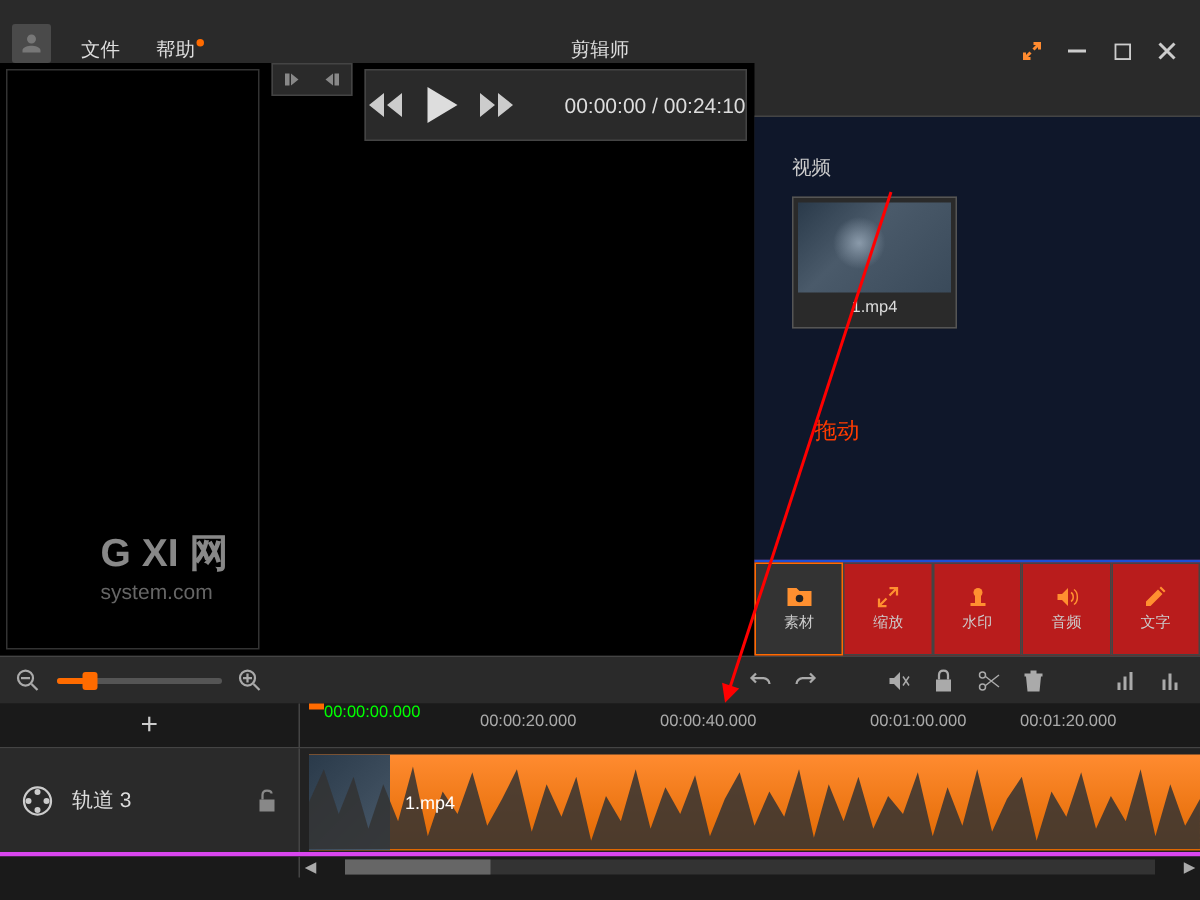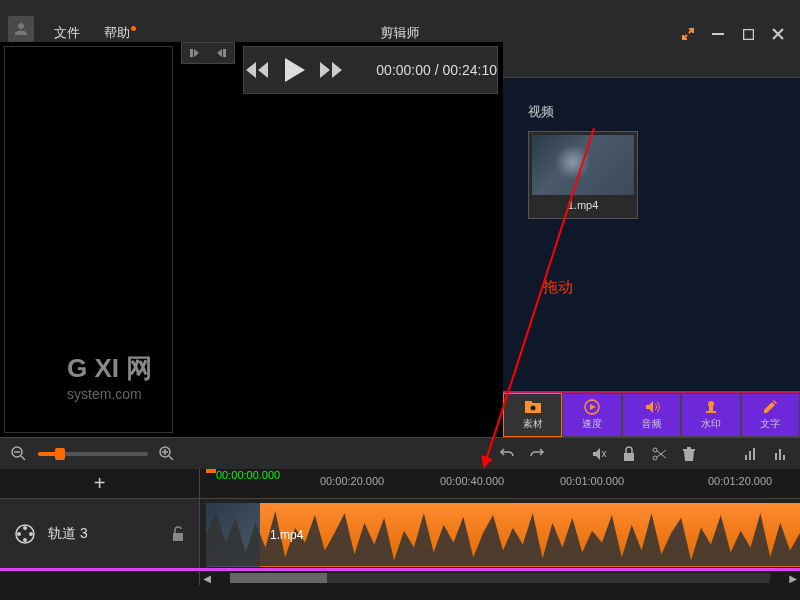"素材" .tool-tabs { background: #6d28d9 -> #b91c1c; border-top: 2px solid #be185d -> 2px solid #1d4ed8; height: 46px -> 64px }
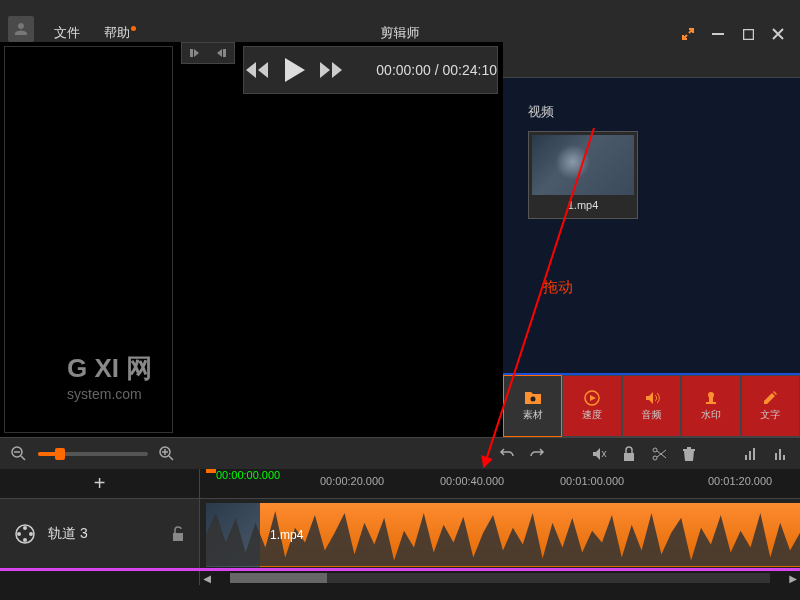"缩放" div.ttab { html: none -> <div> <svg> <path></path> </svg> <span>缩放</span> </div> }
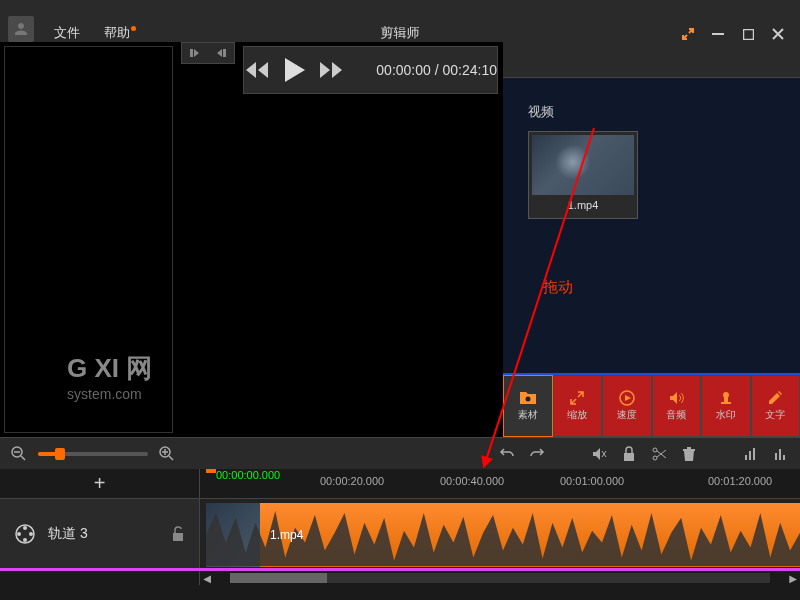"速度" div.ttab { html: <div> <svg> <circle></circle> <path></path> </svg> <span>速度</span> </div> -> none }
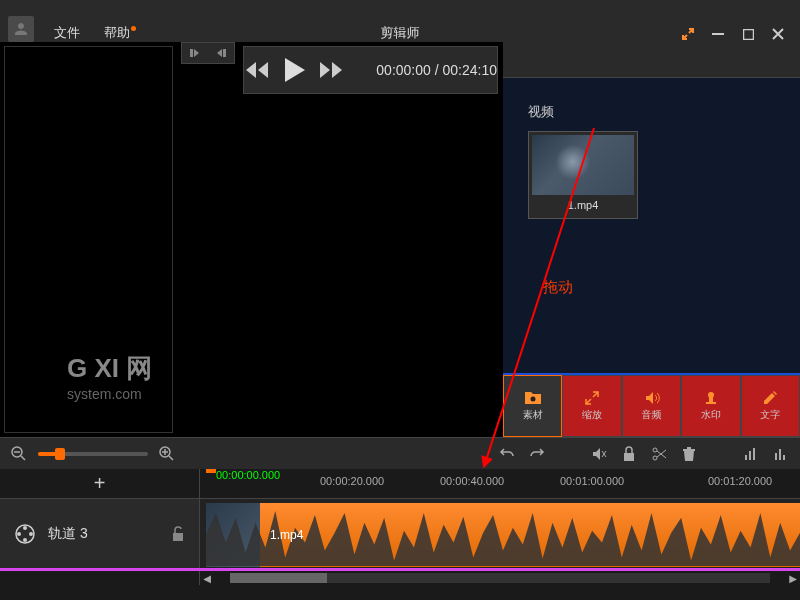"音频" div.ttab { order: before "水印" -> after "水印" }
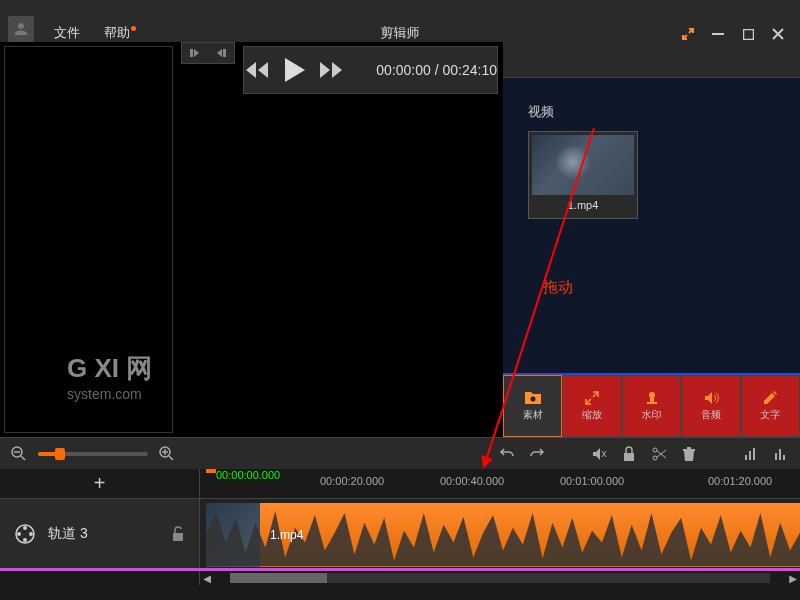"00:01:00.000" div.tick { left: 360px -> 380px }
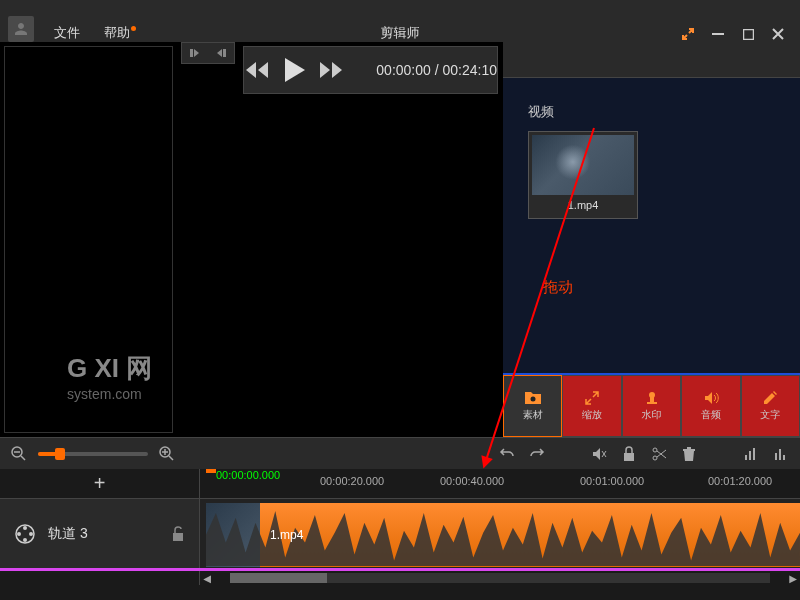"00:01:20.000" div.tick { left: 508px -> 480px }
